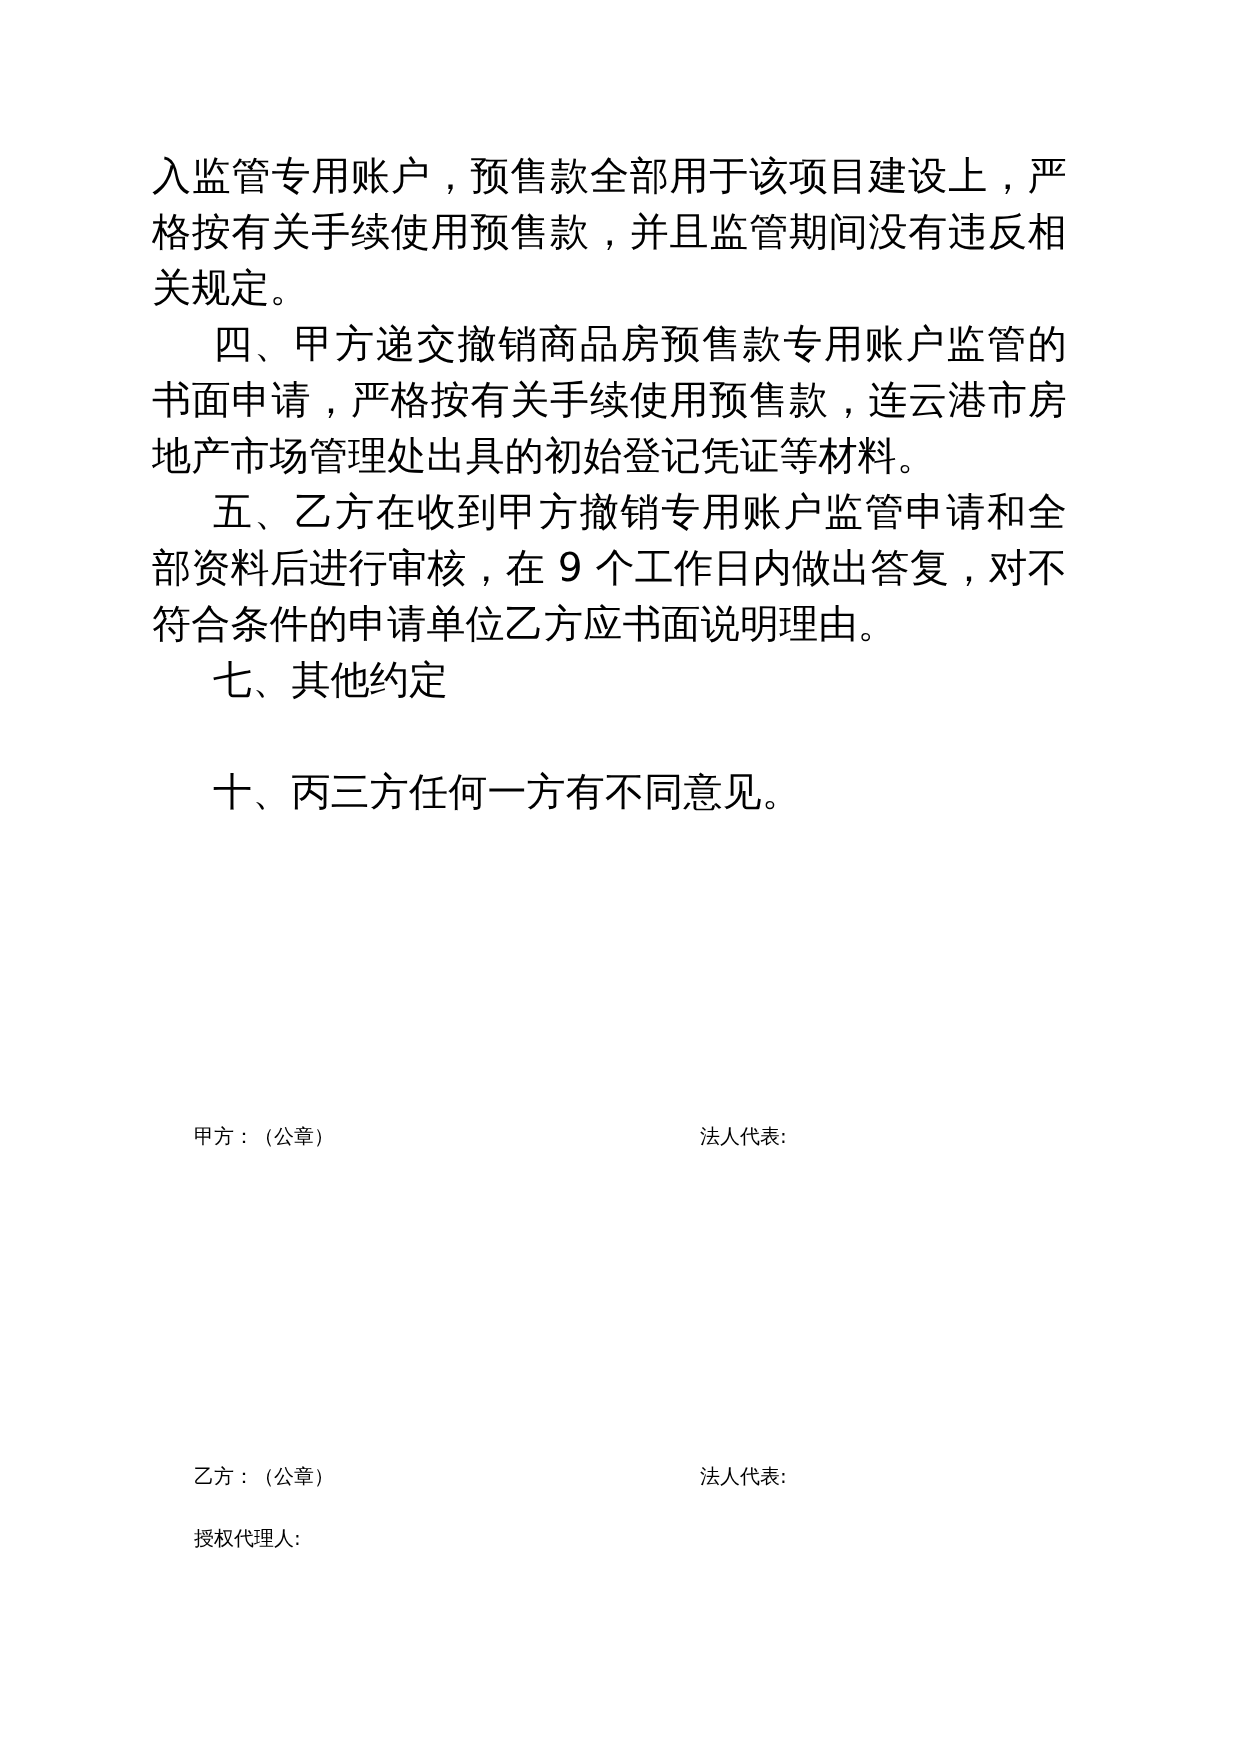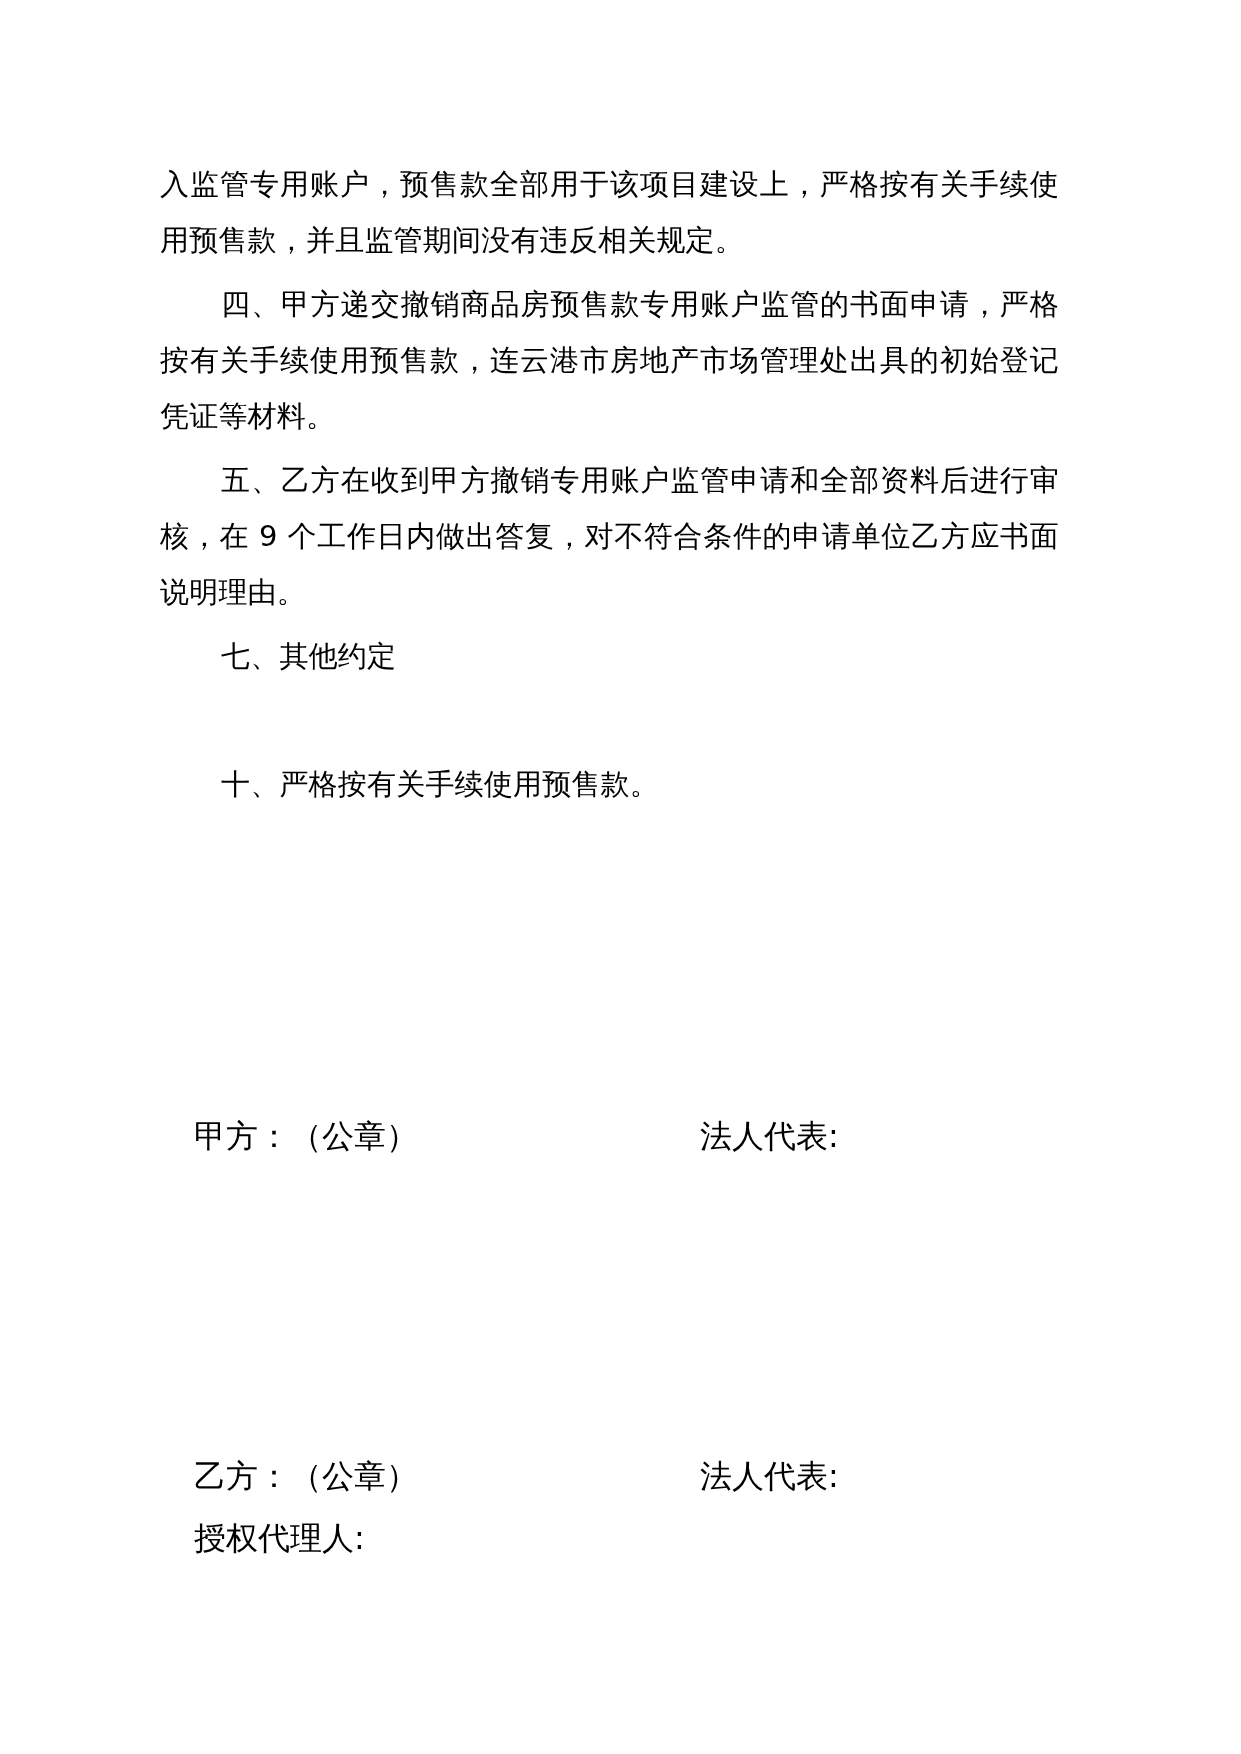"入监管专用账户，预售款全部用于该项目建设上，严格按有关手续使用预售款，并且监管期" .para { font-size: 29px -> 39px; margin: 8px -> 0 }
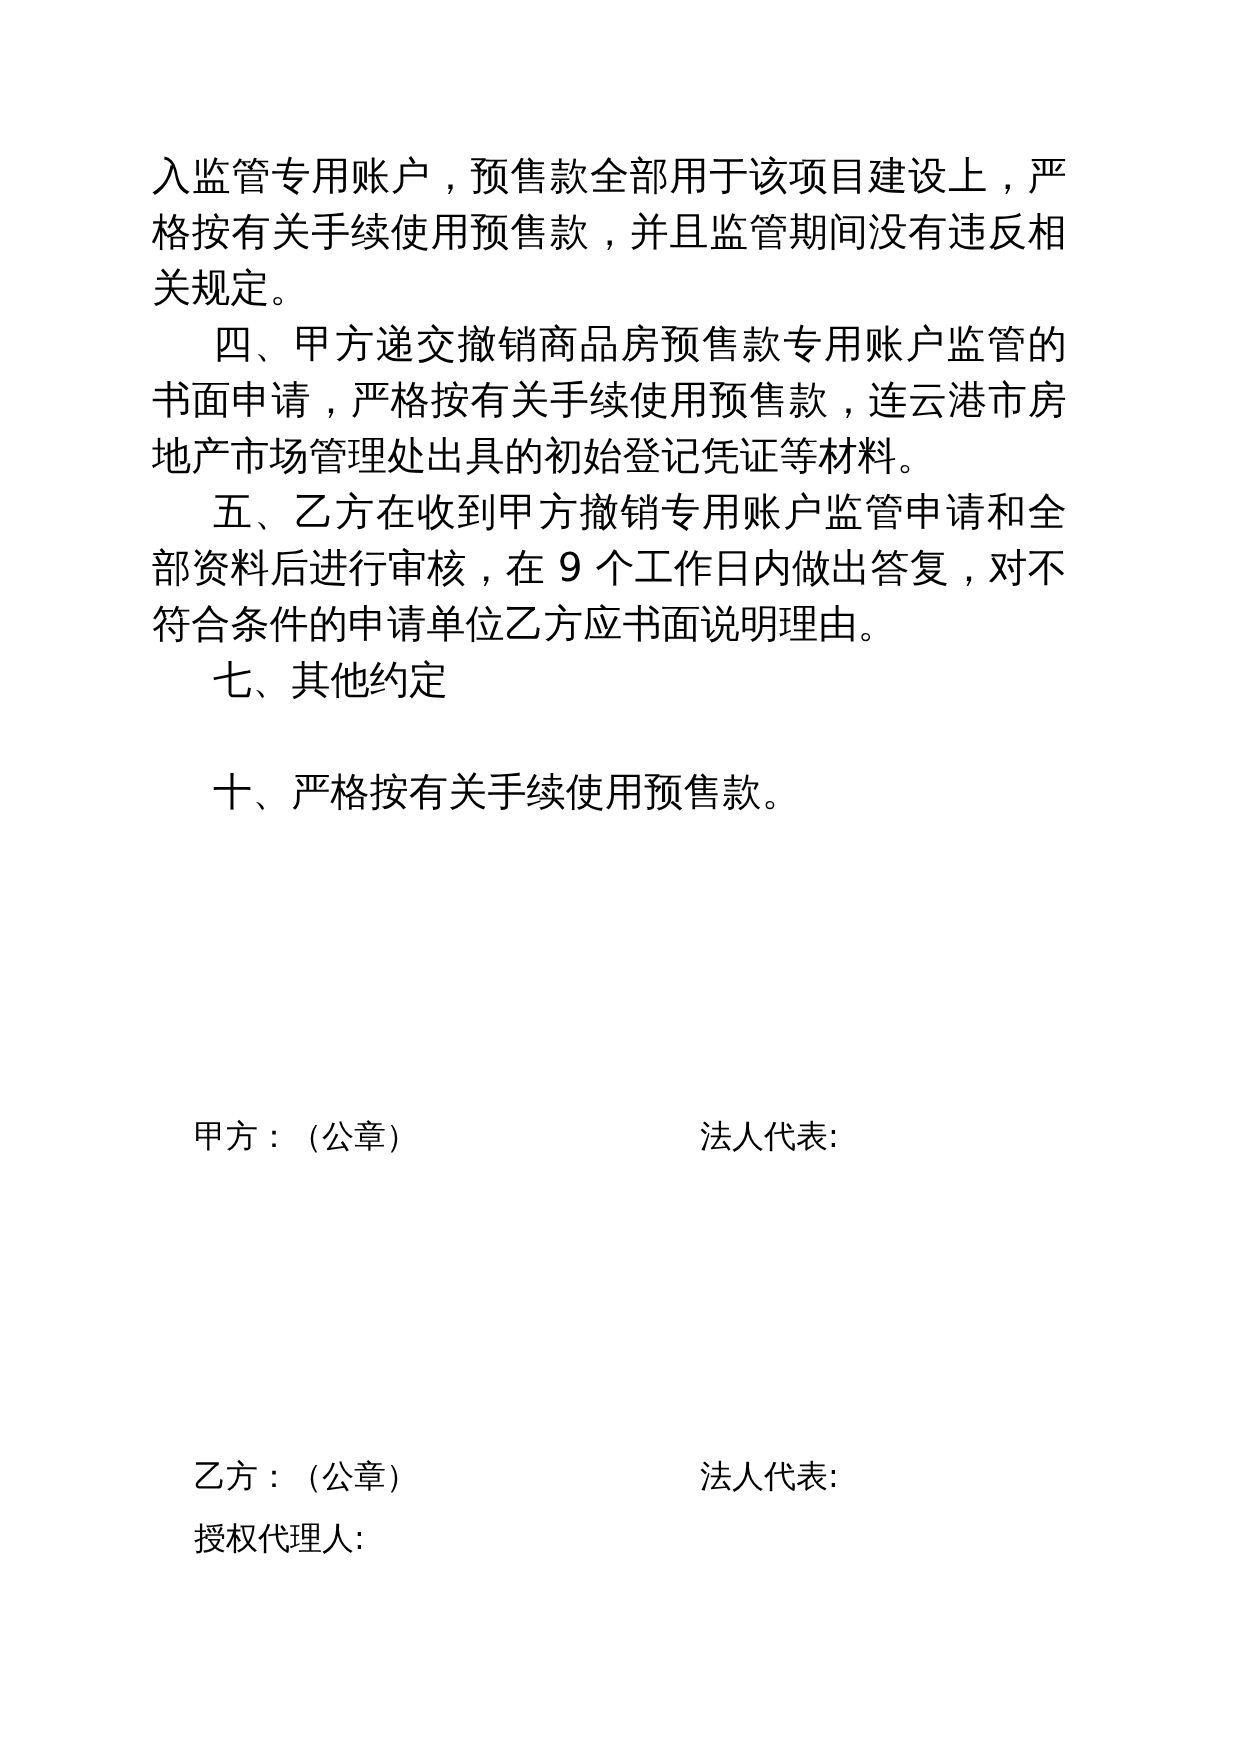"十、严格按有关手续使用预售款。" p.para { text: 严格按有关手续使用预售款 -> 丙三方任何一方有不同意见 }
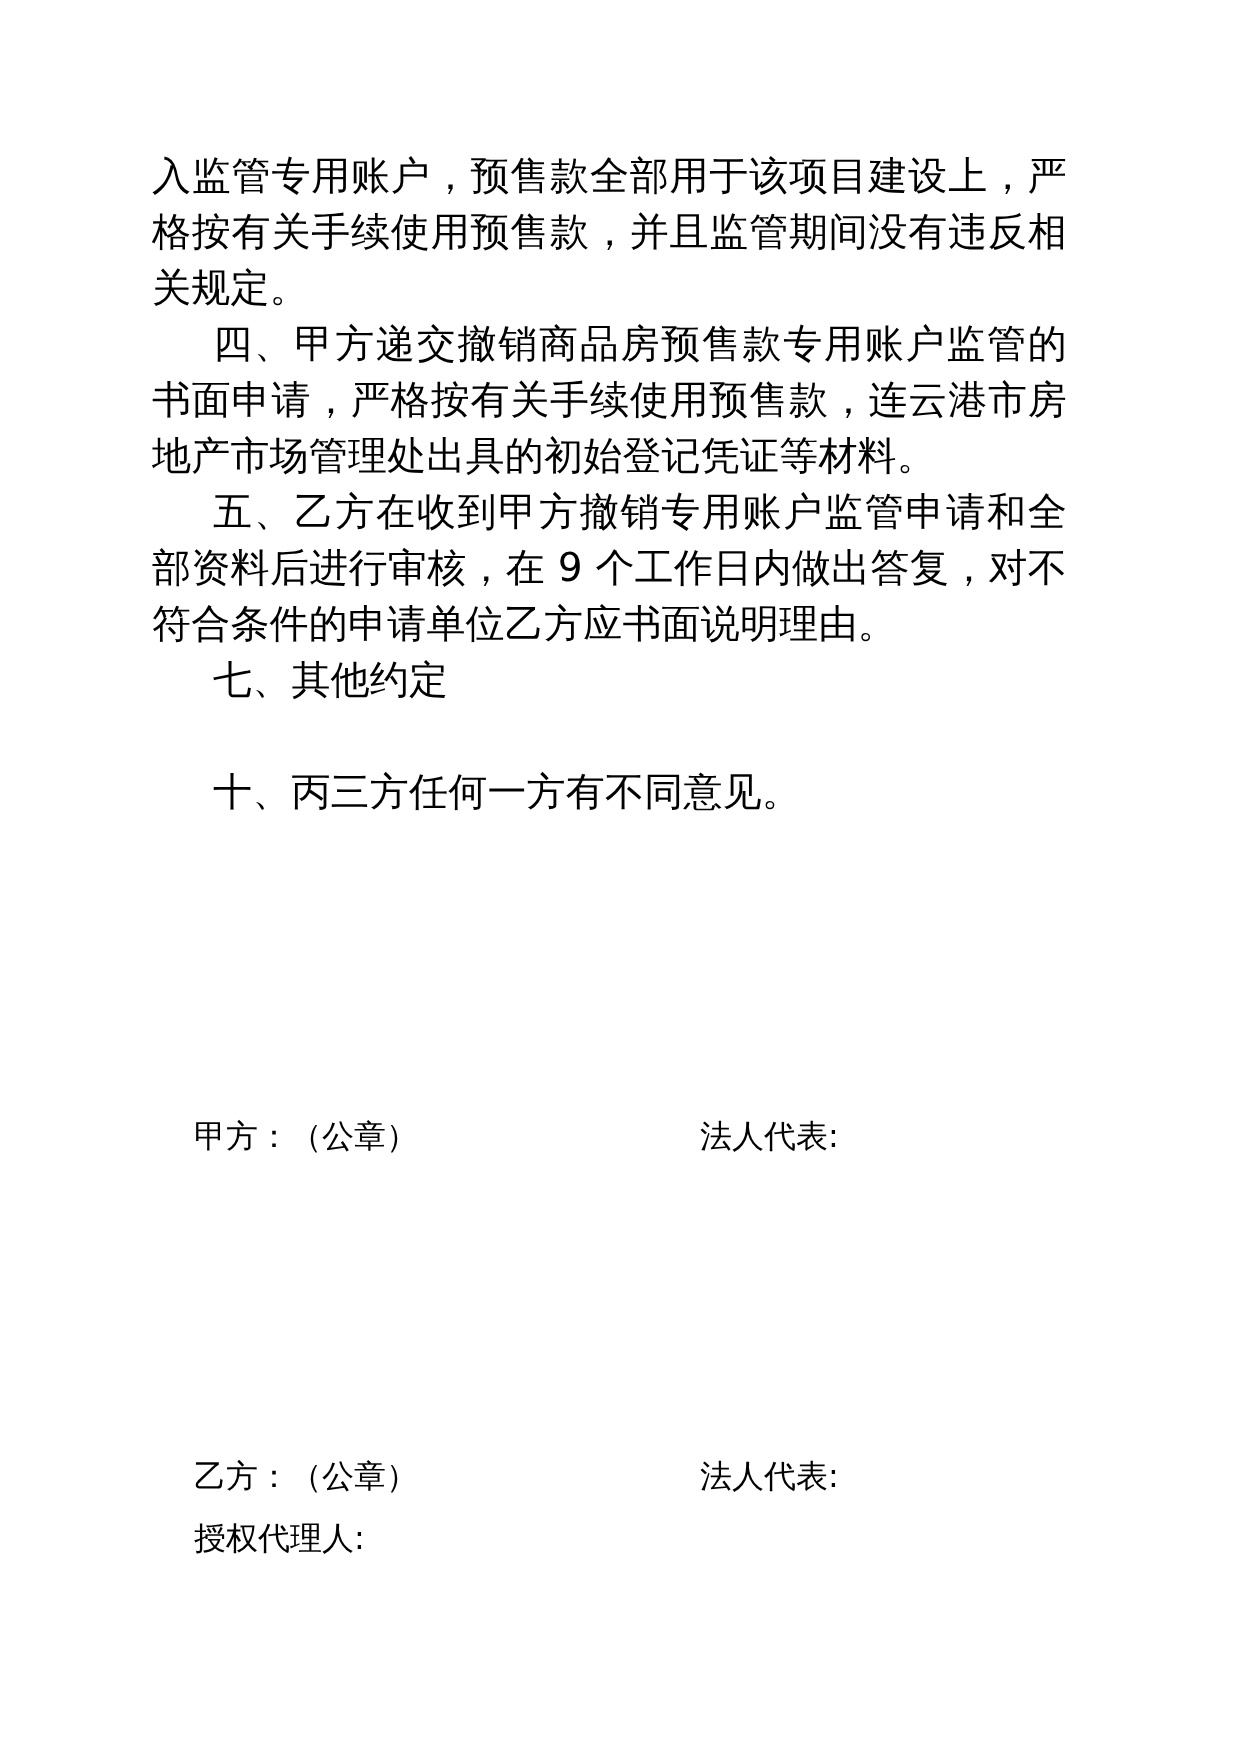"甲方：（公章）" .sig-row { font-size: 32px -> 20px }
